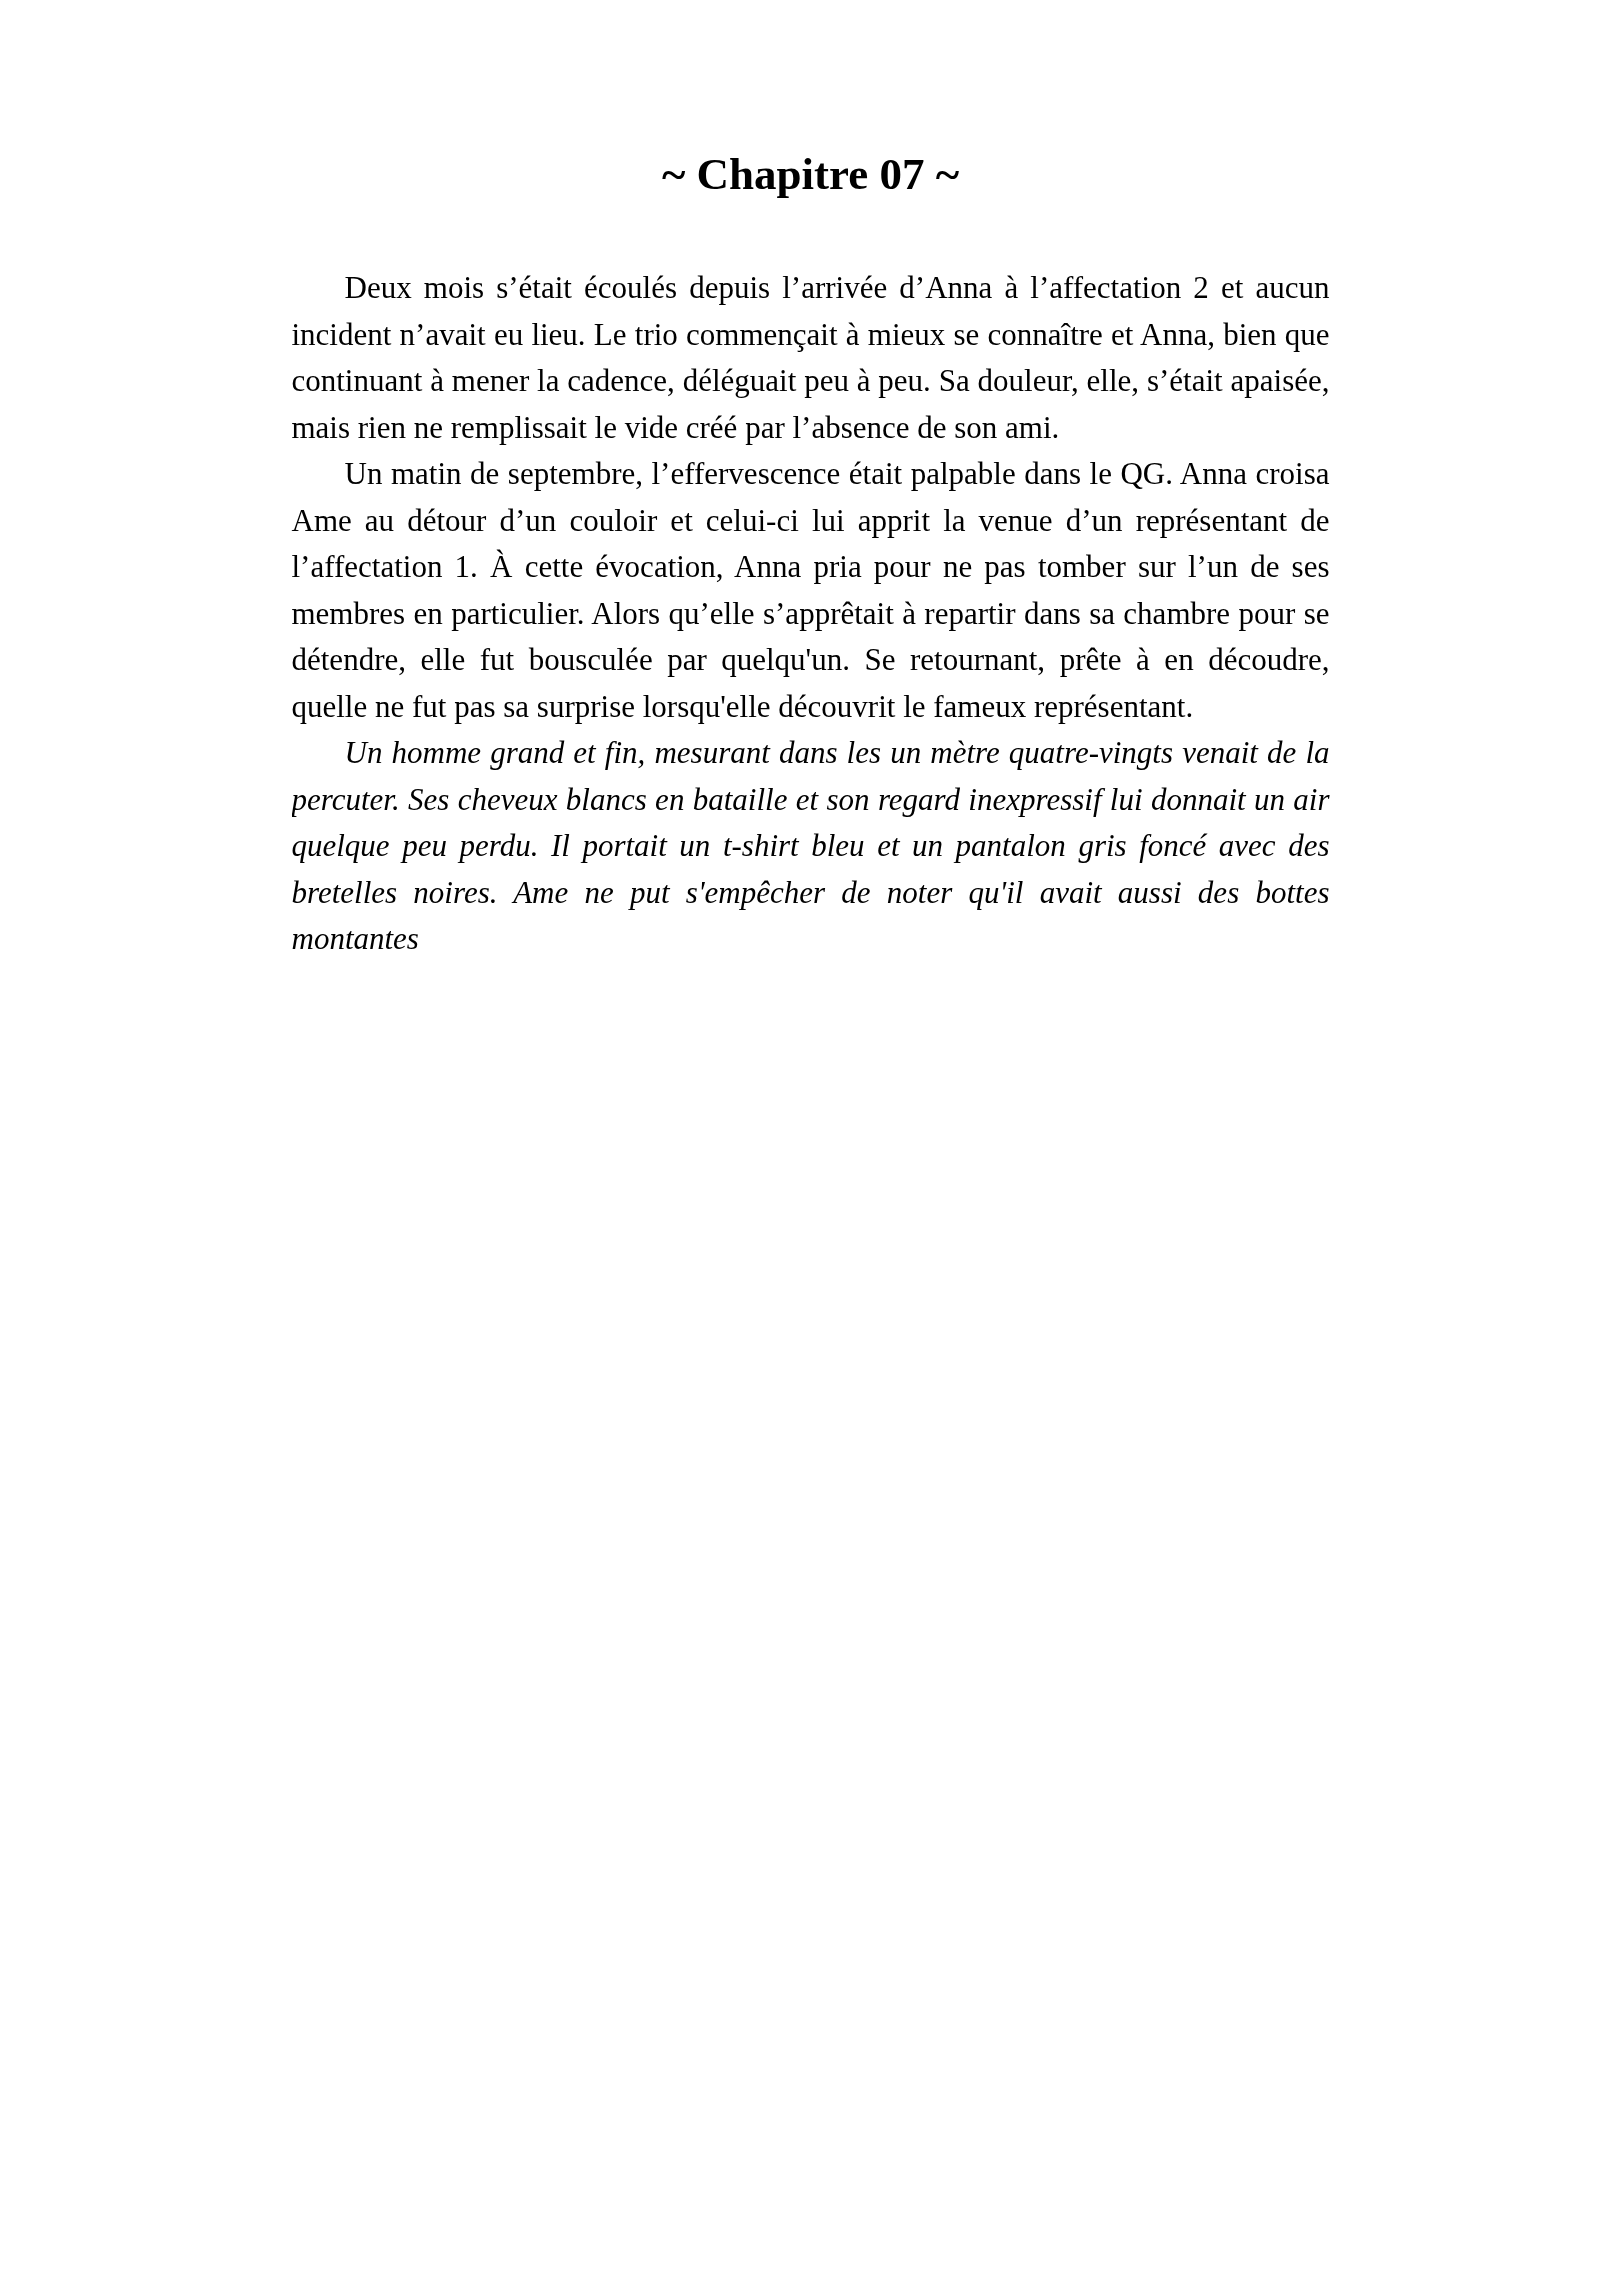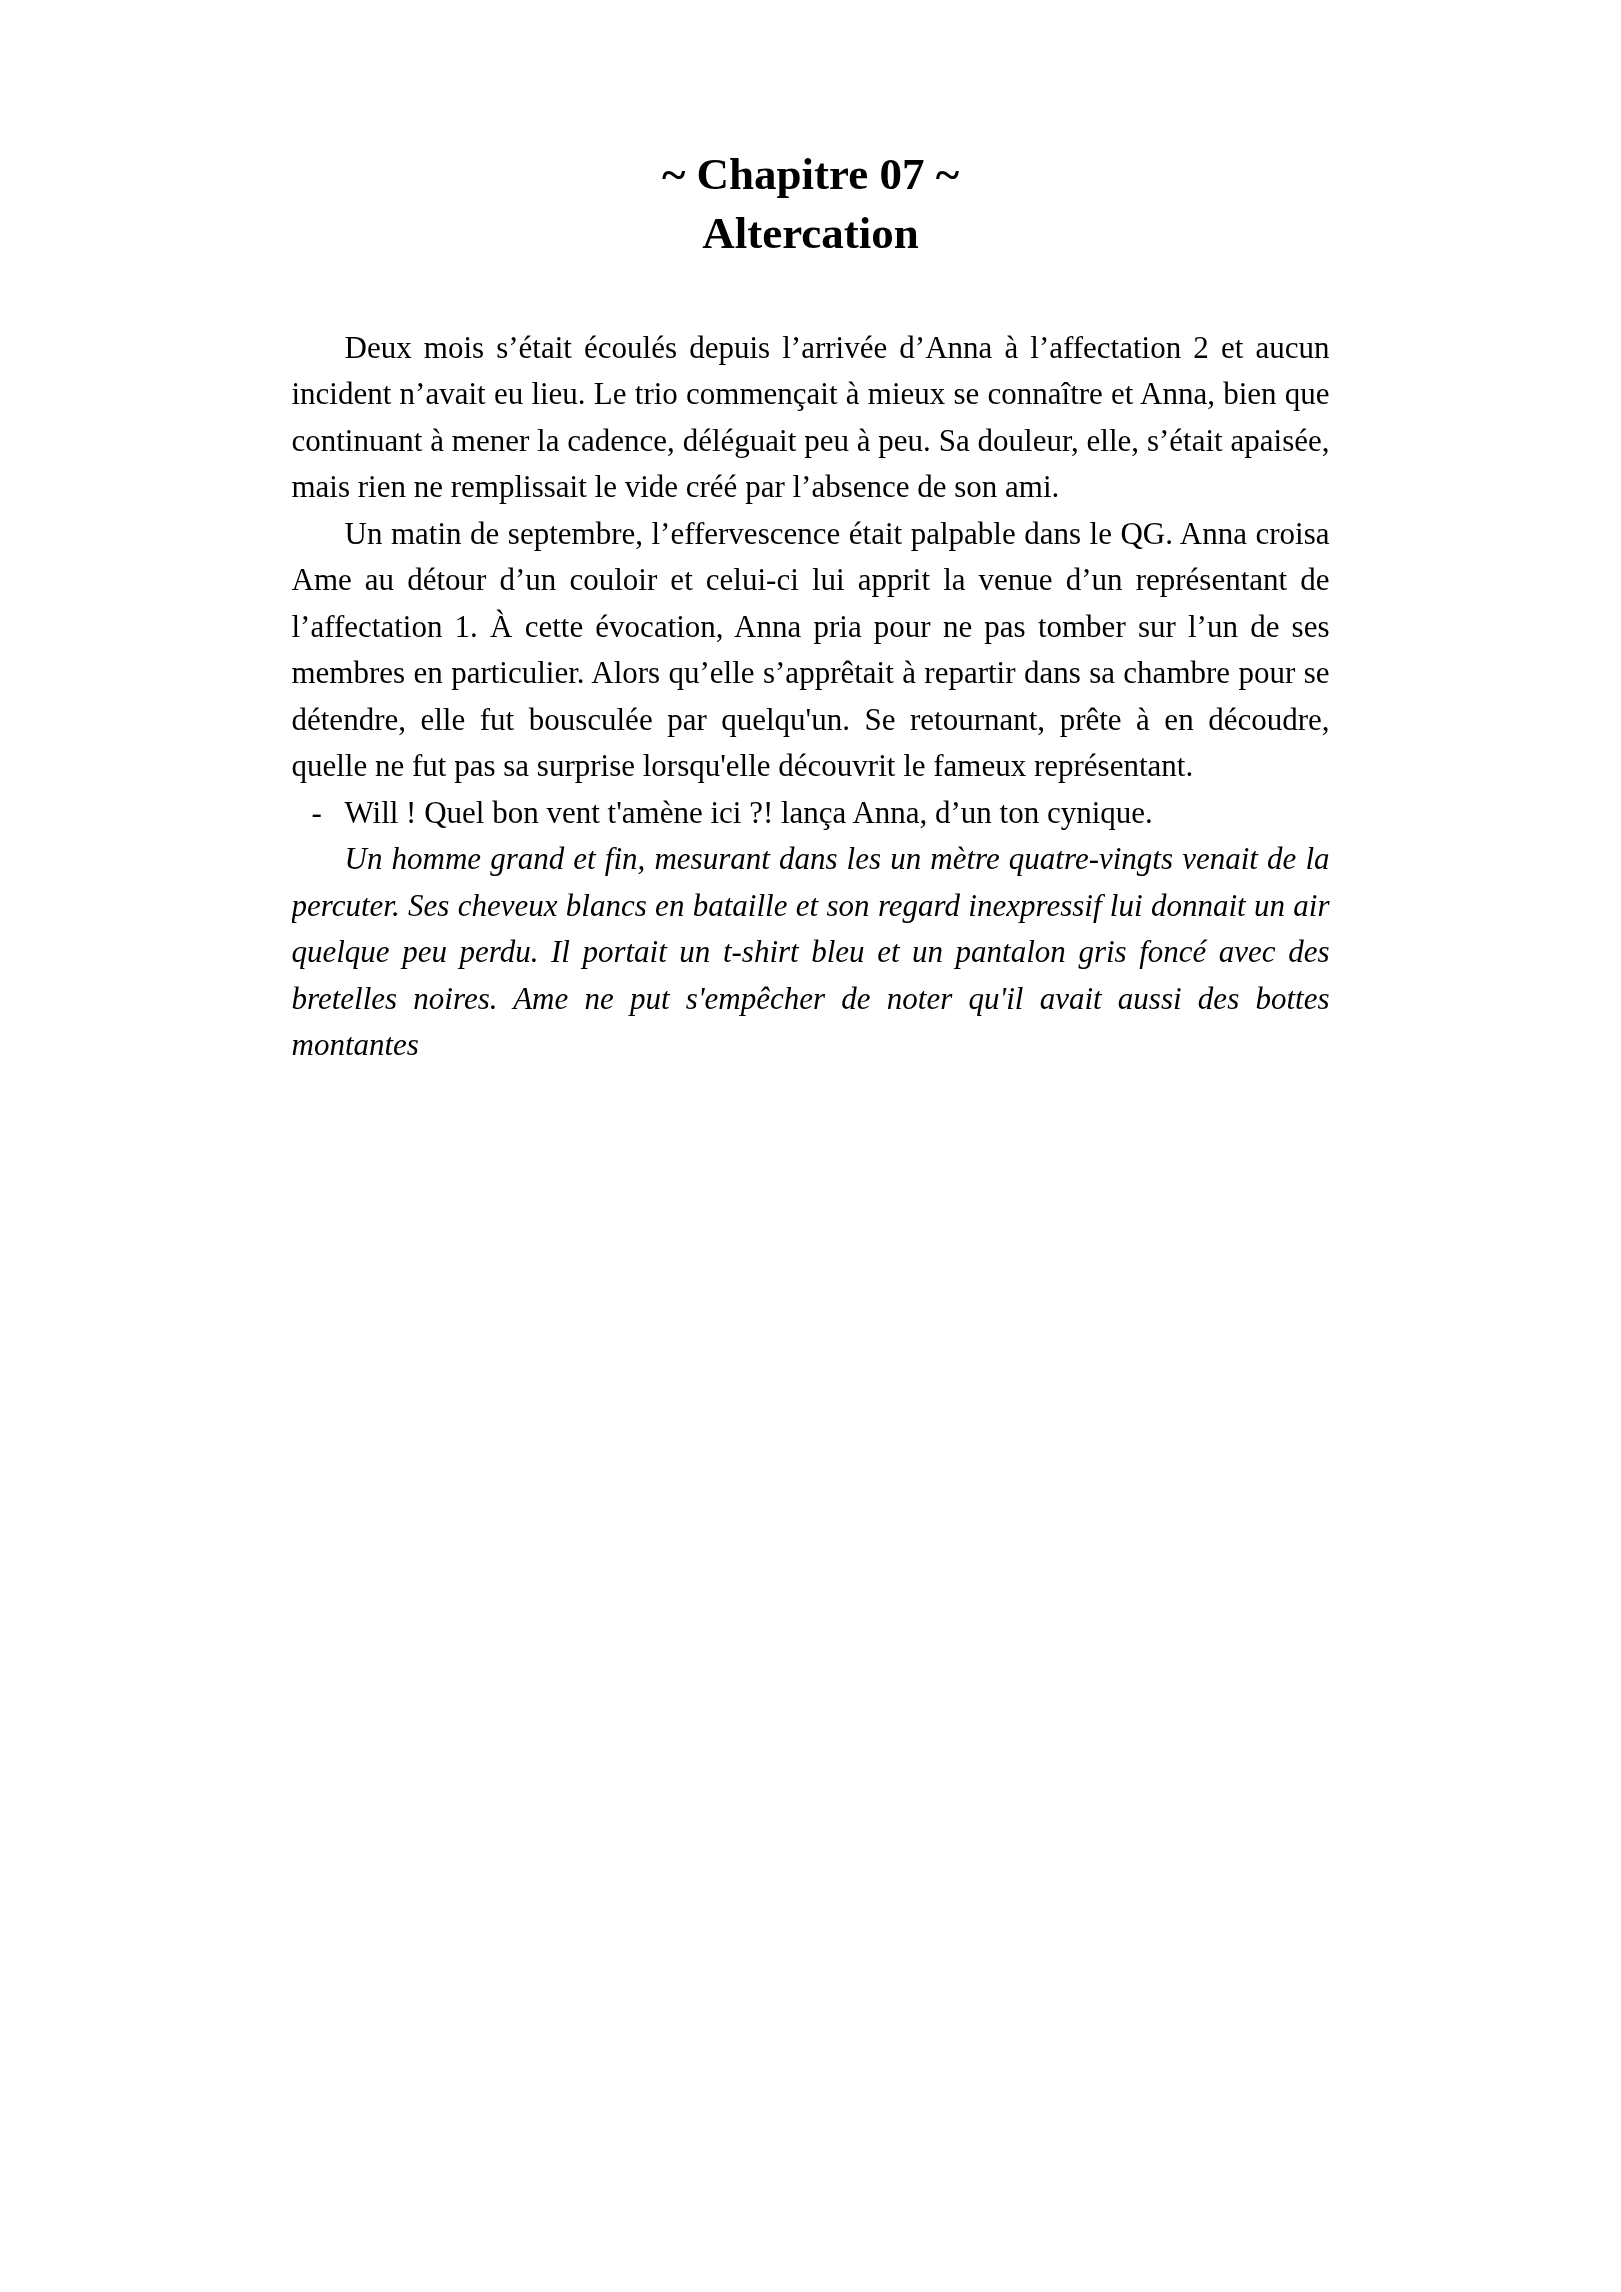"Altercation" span.line { html: <span>Altercation</span> -> none }
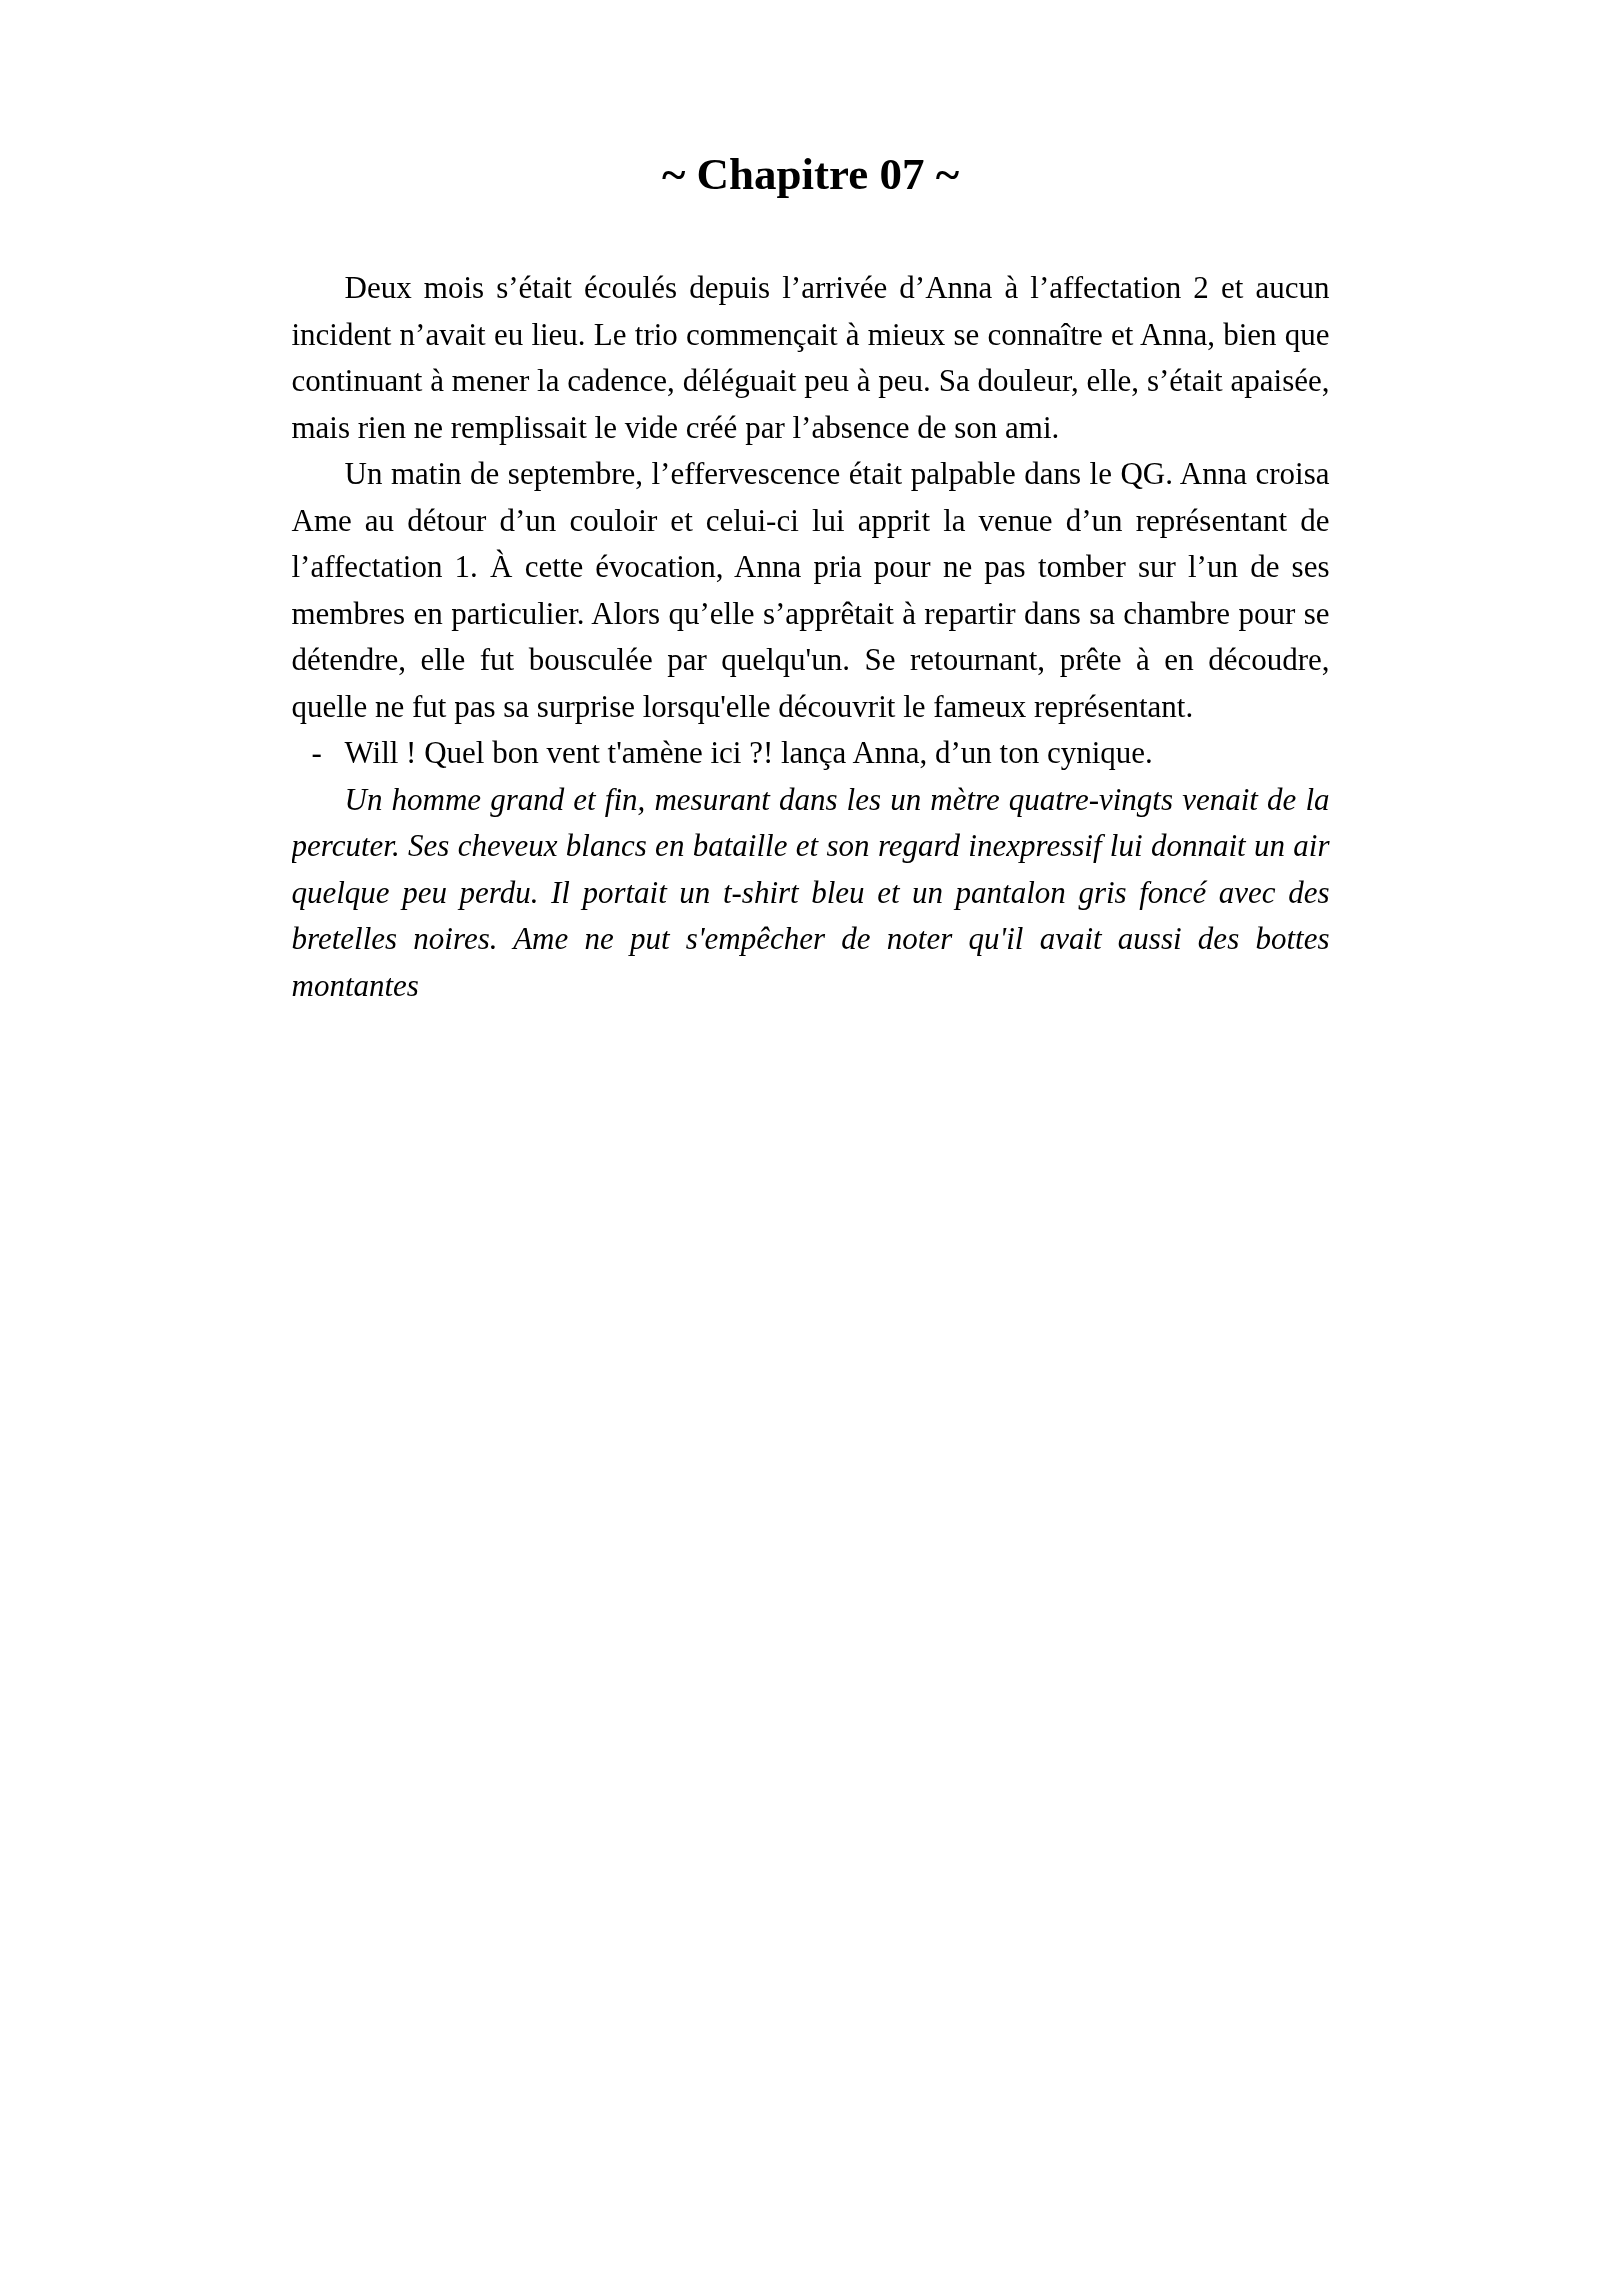"- Will ! Quel bon" p.para { html: <p><span>-</span><span>Will ! Quel bon vent t'amène ici ?! lança Anna, d’un ton cynique.</span></p> -> none }
